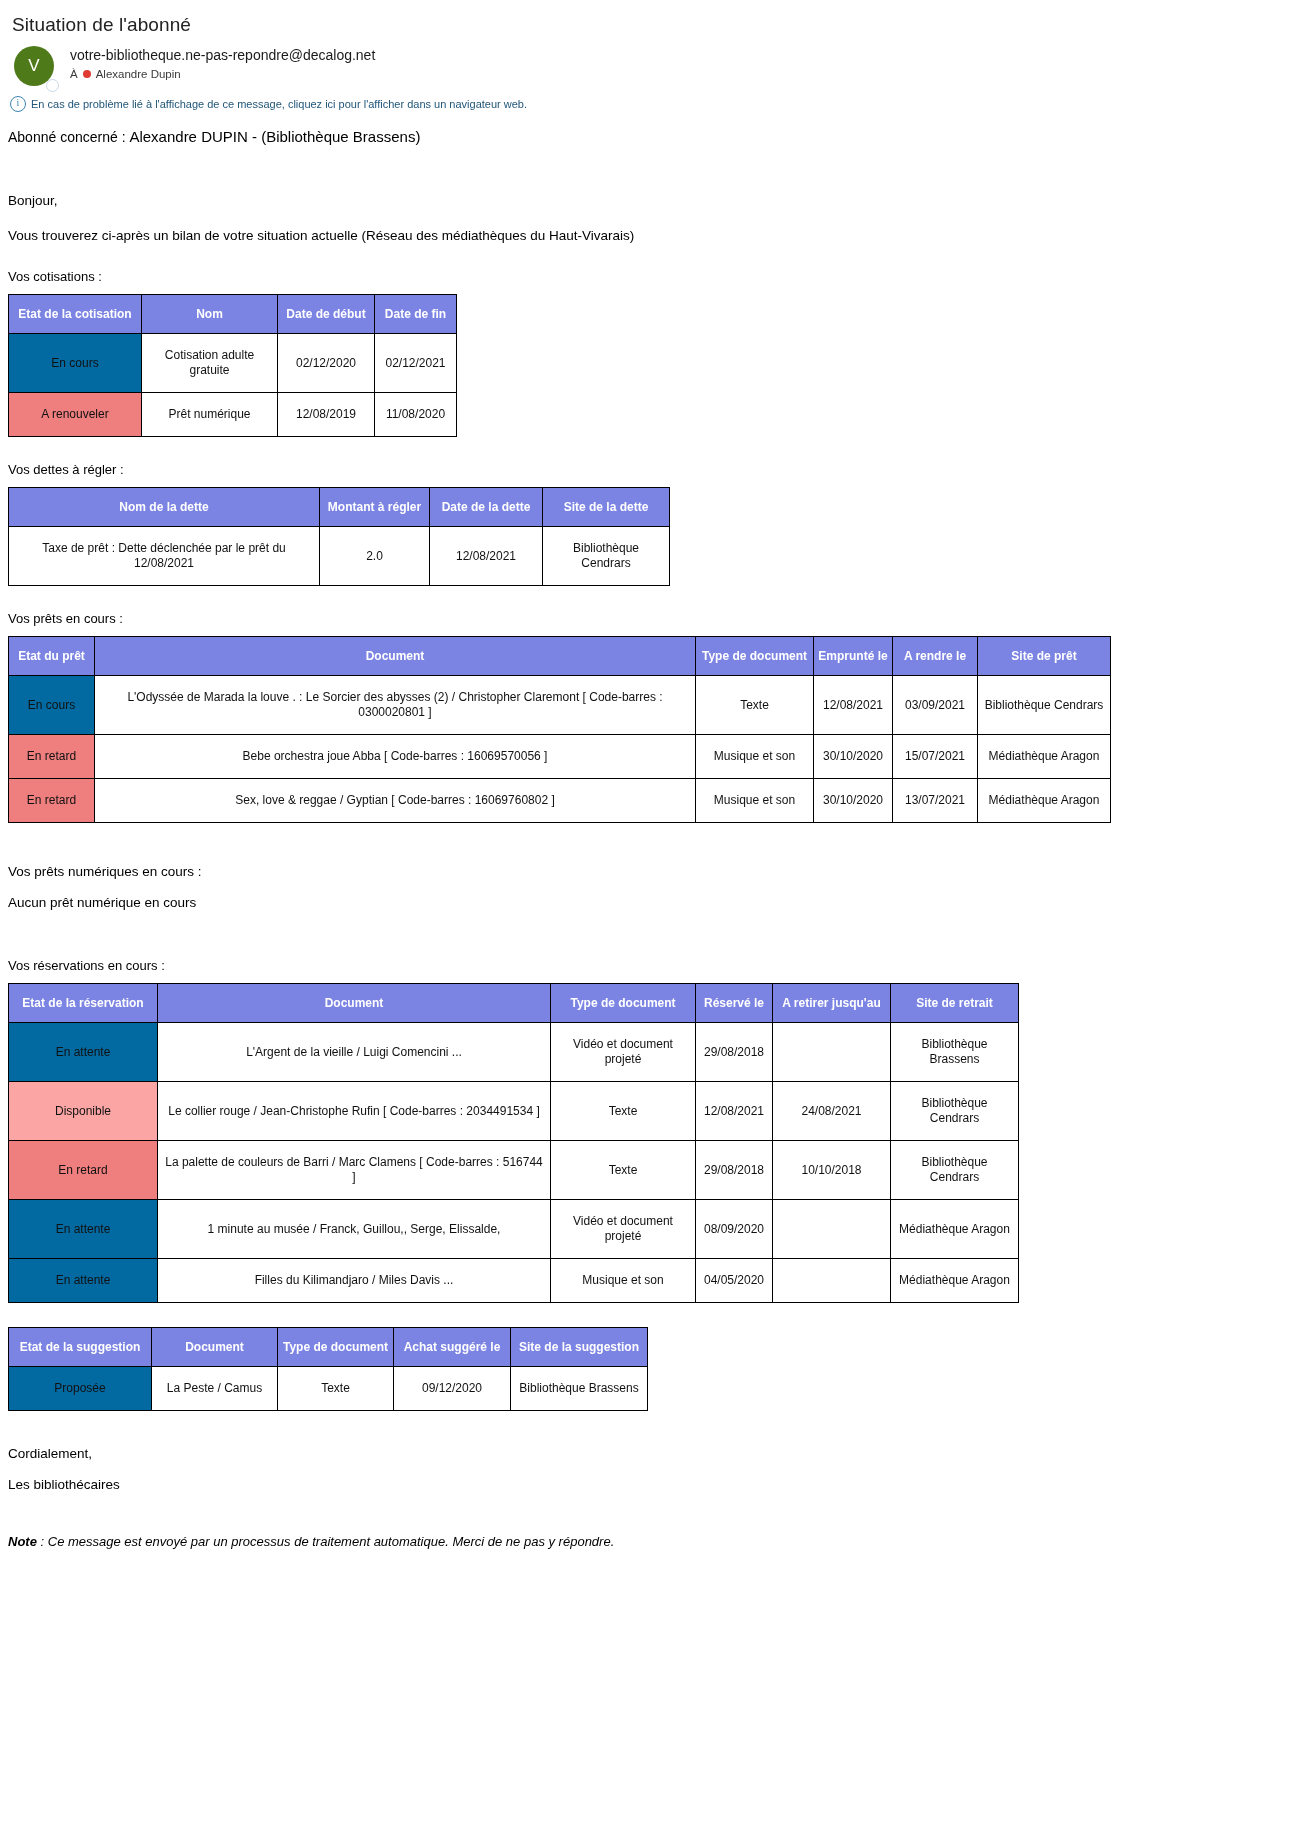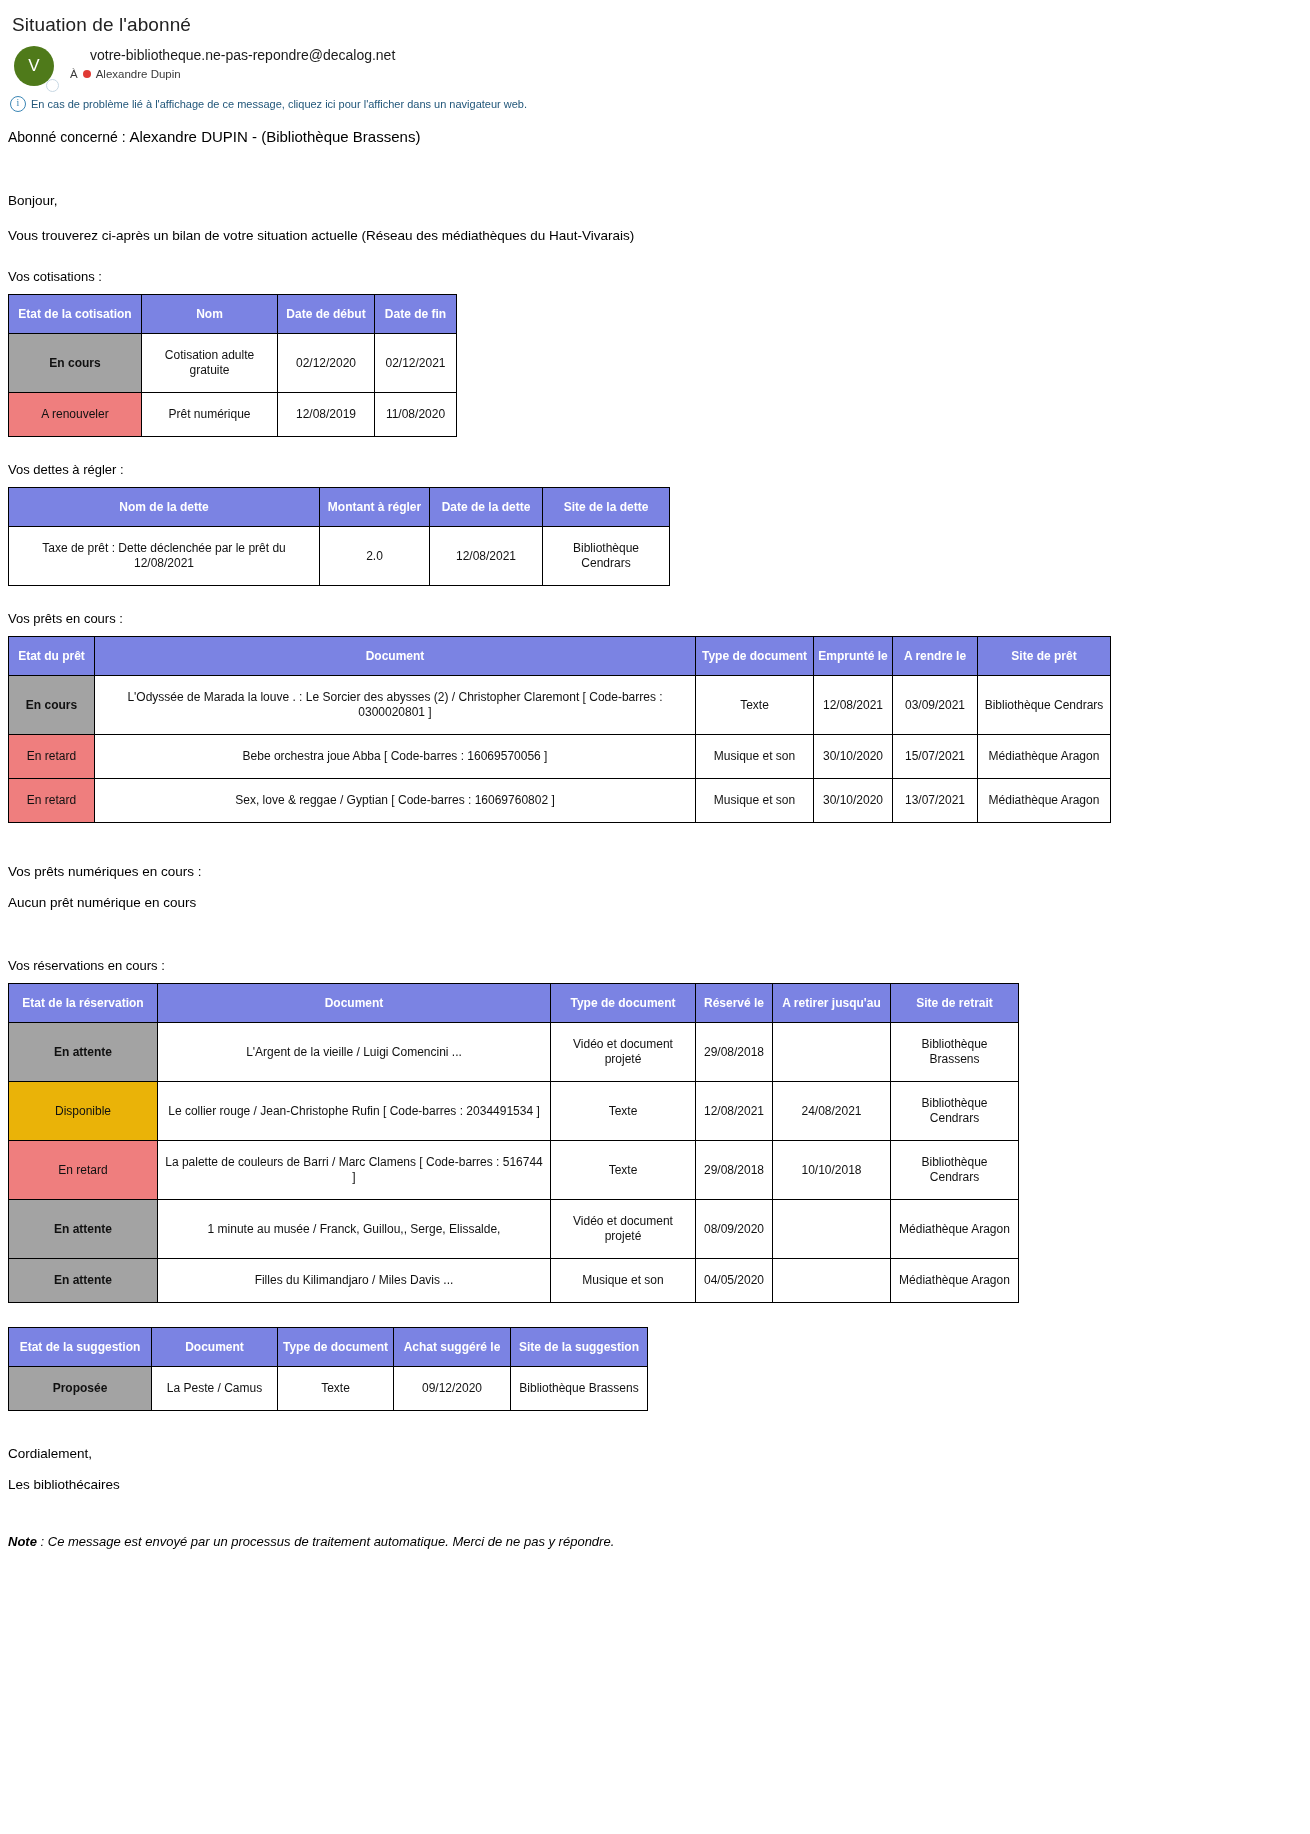"votre-bibliotheque.ne-pas-repondre@decal" .mail-from { margin-left: 20px -> none }
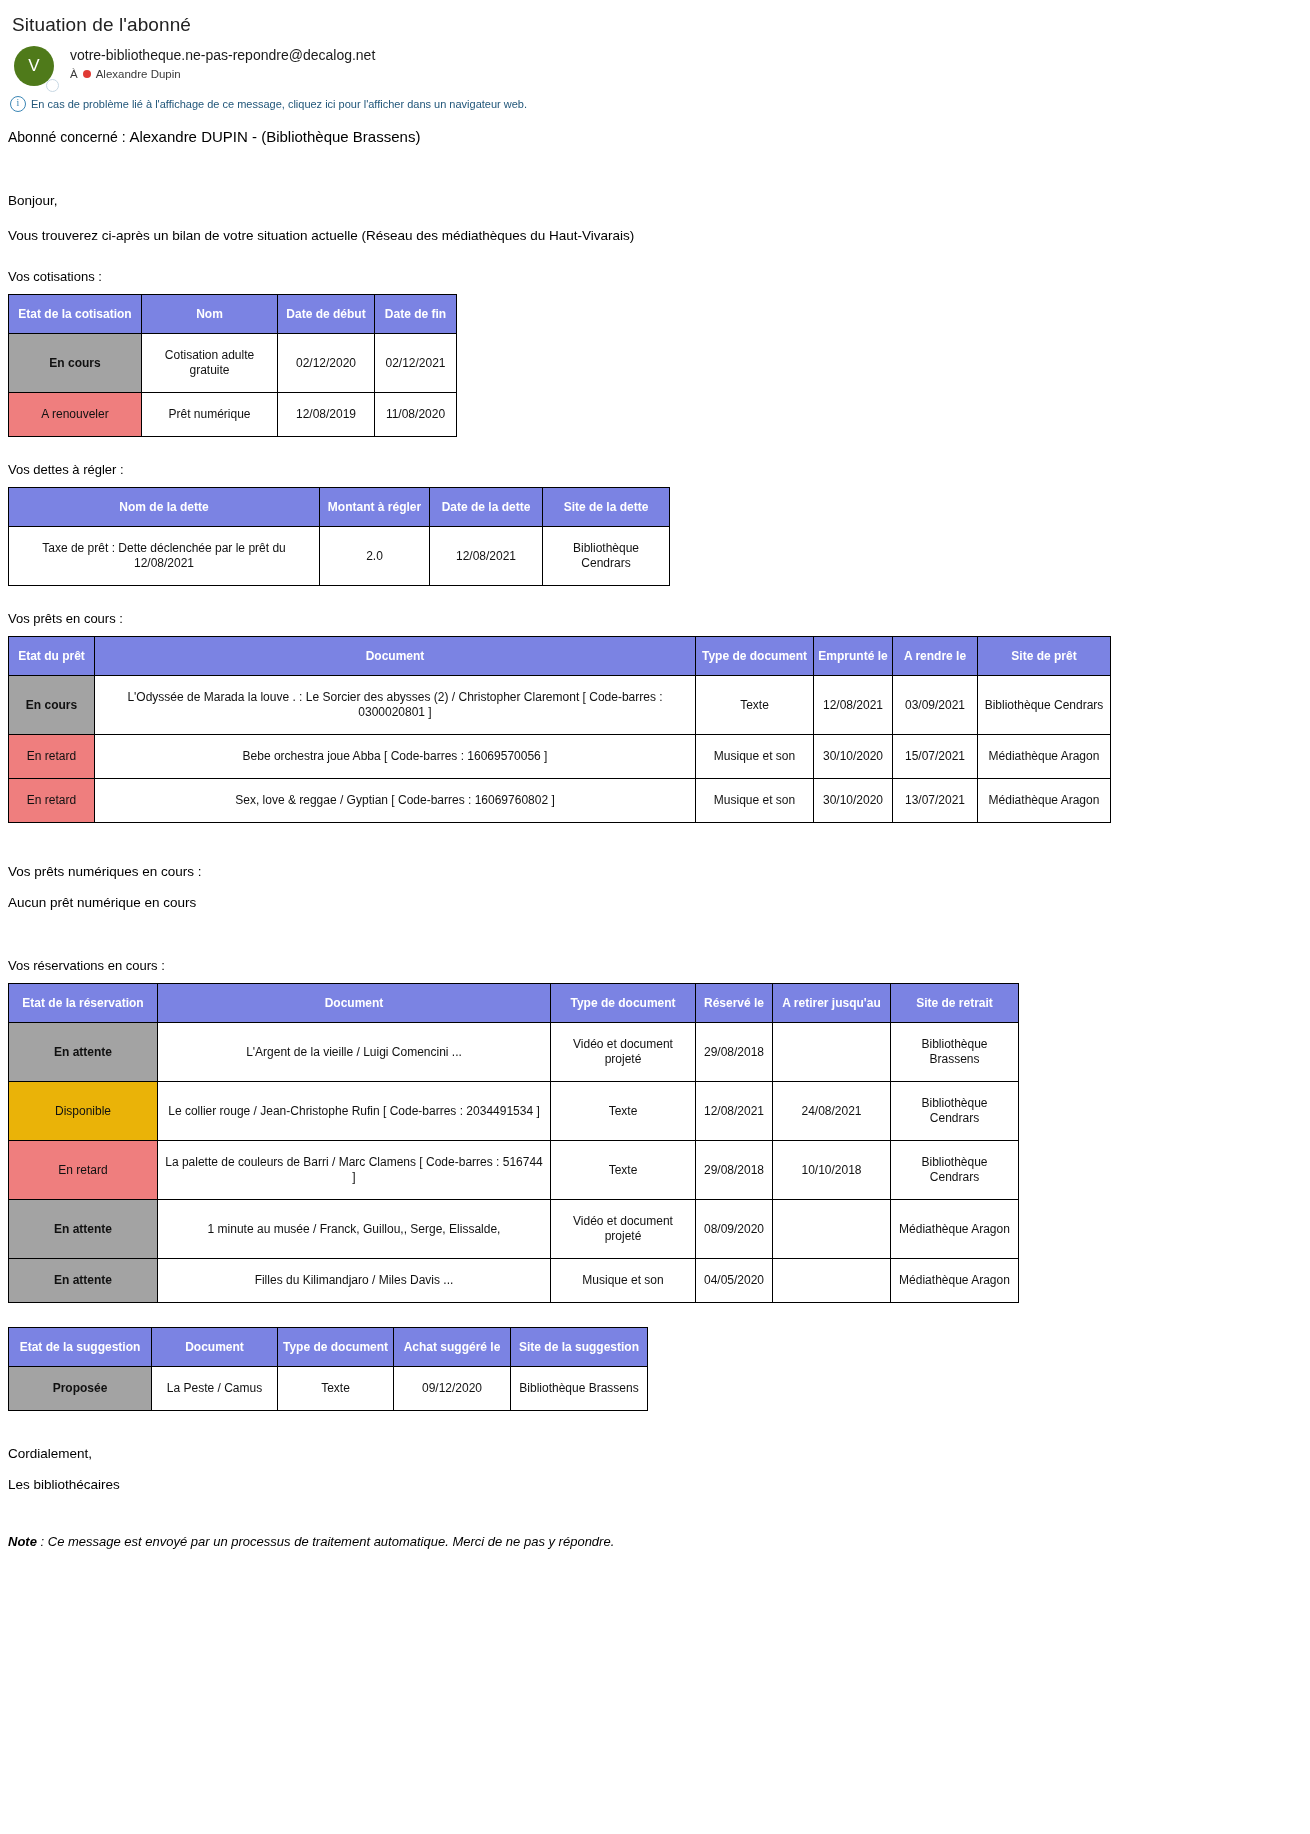"En cours" td.state-ok { background: #a3a3a3 -> #0369a1; font-weight: bold -> none }
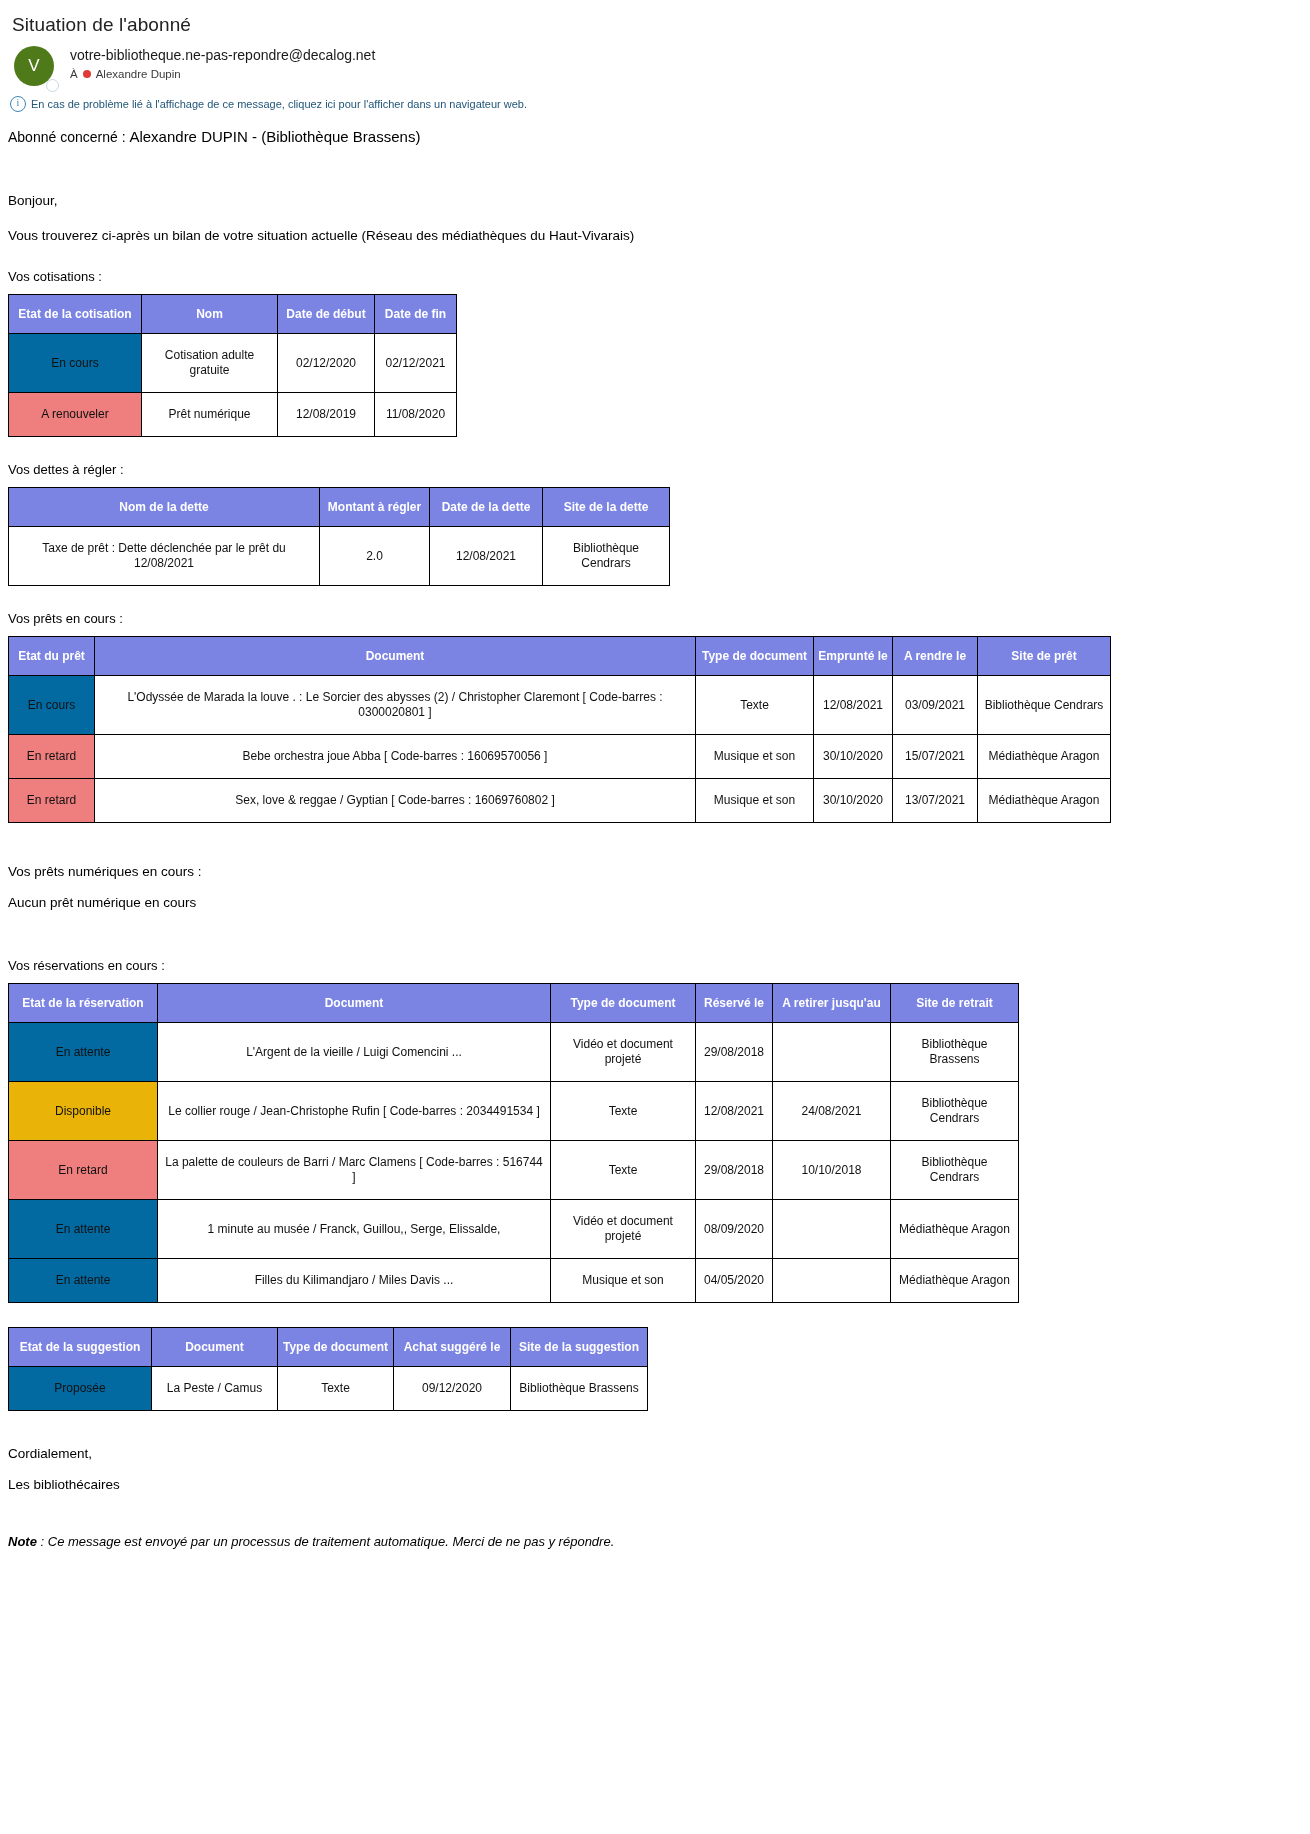"Disponible" td.state-avail { background: #eab308 -> #fca5a5 }
